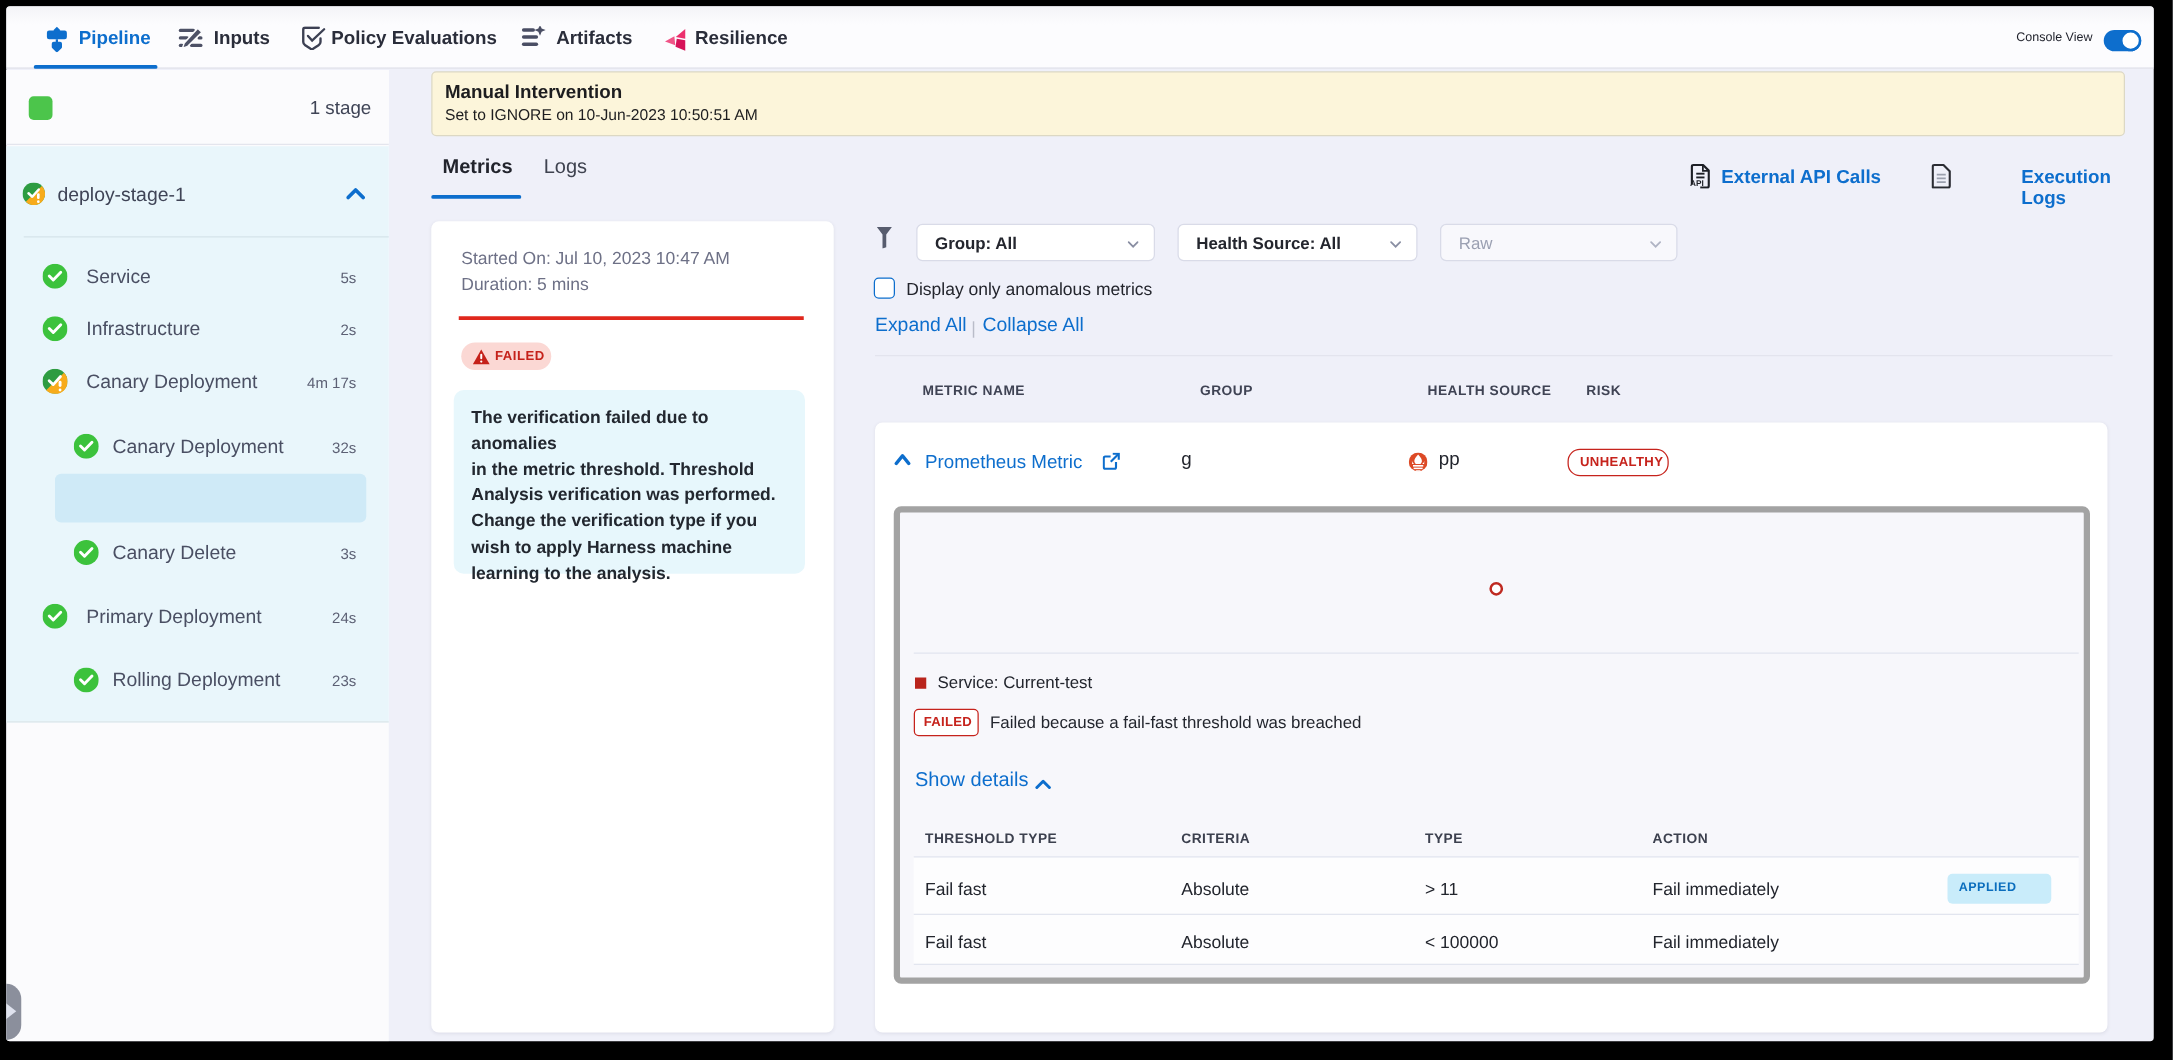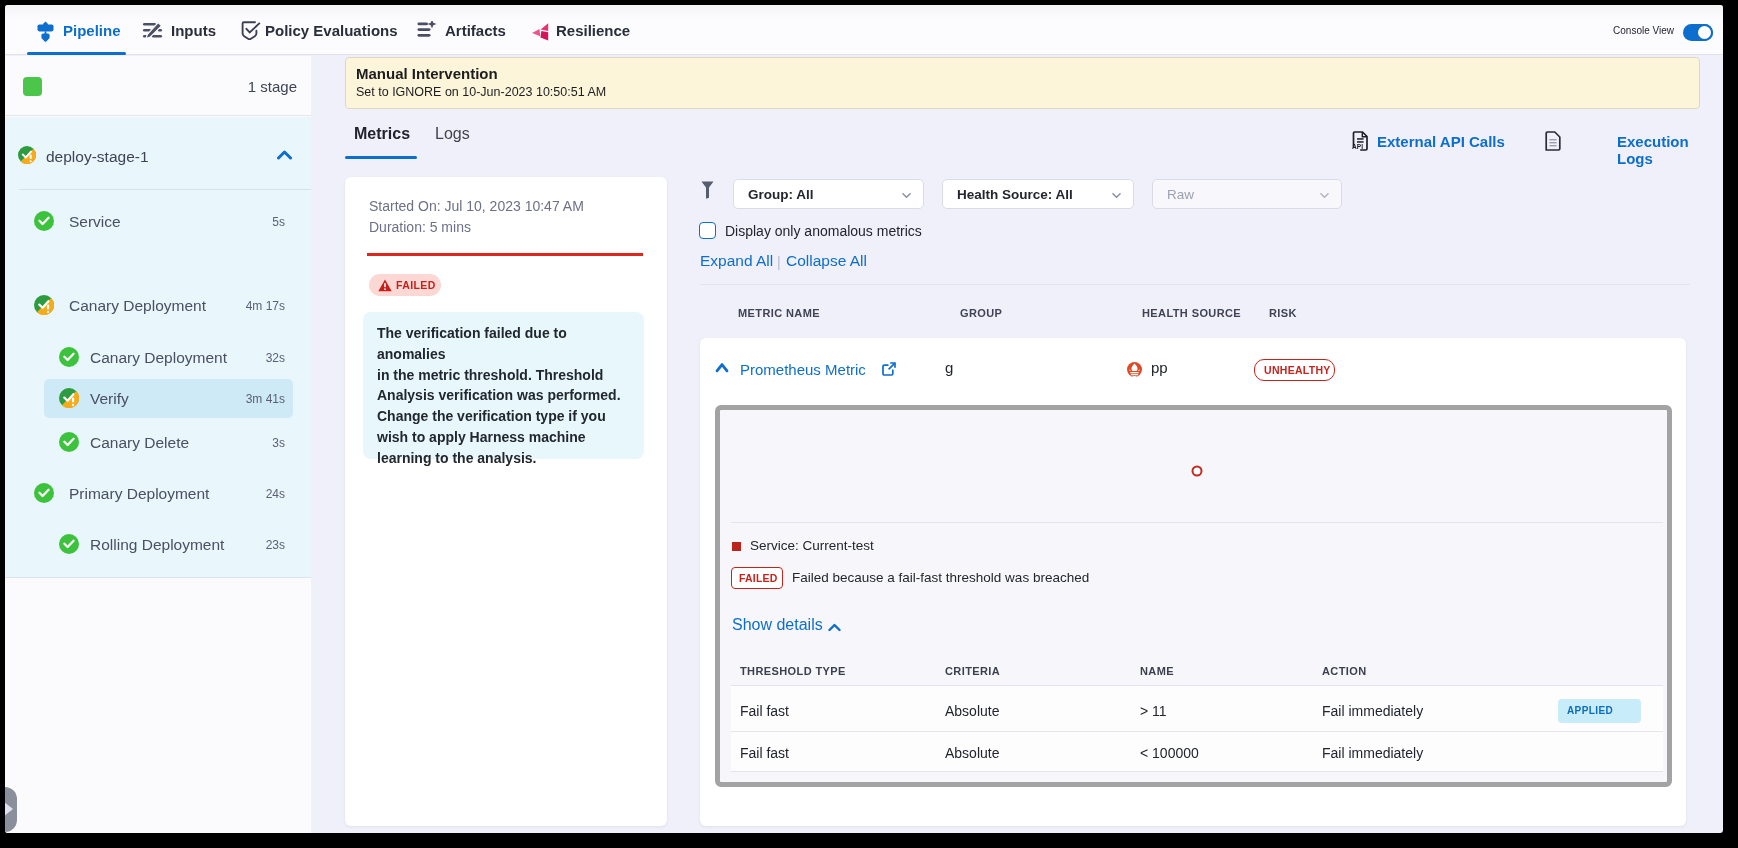"Infrastructure" div.step { html: none -> <div> <svg> <circle></circle> <path></path> </svg> <span>Infrastructure</span> <span>2s</span> </div> }
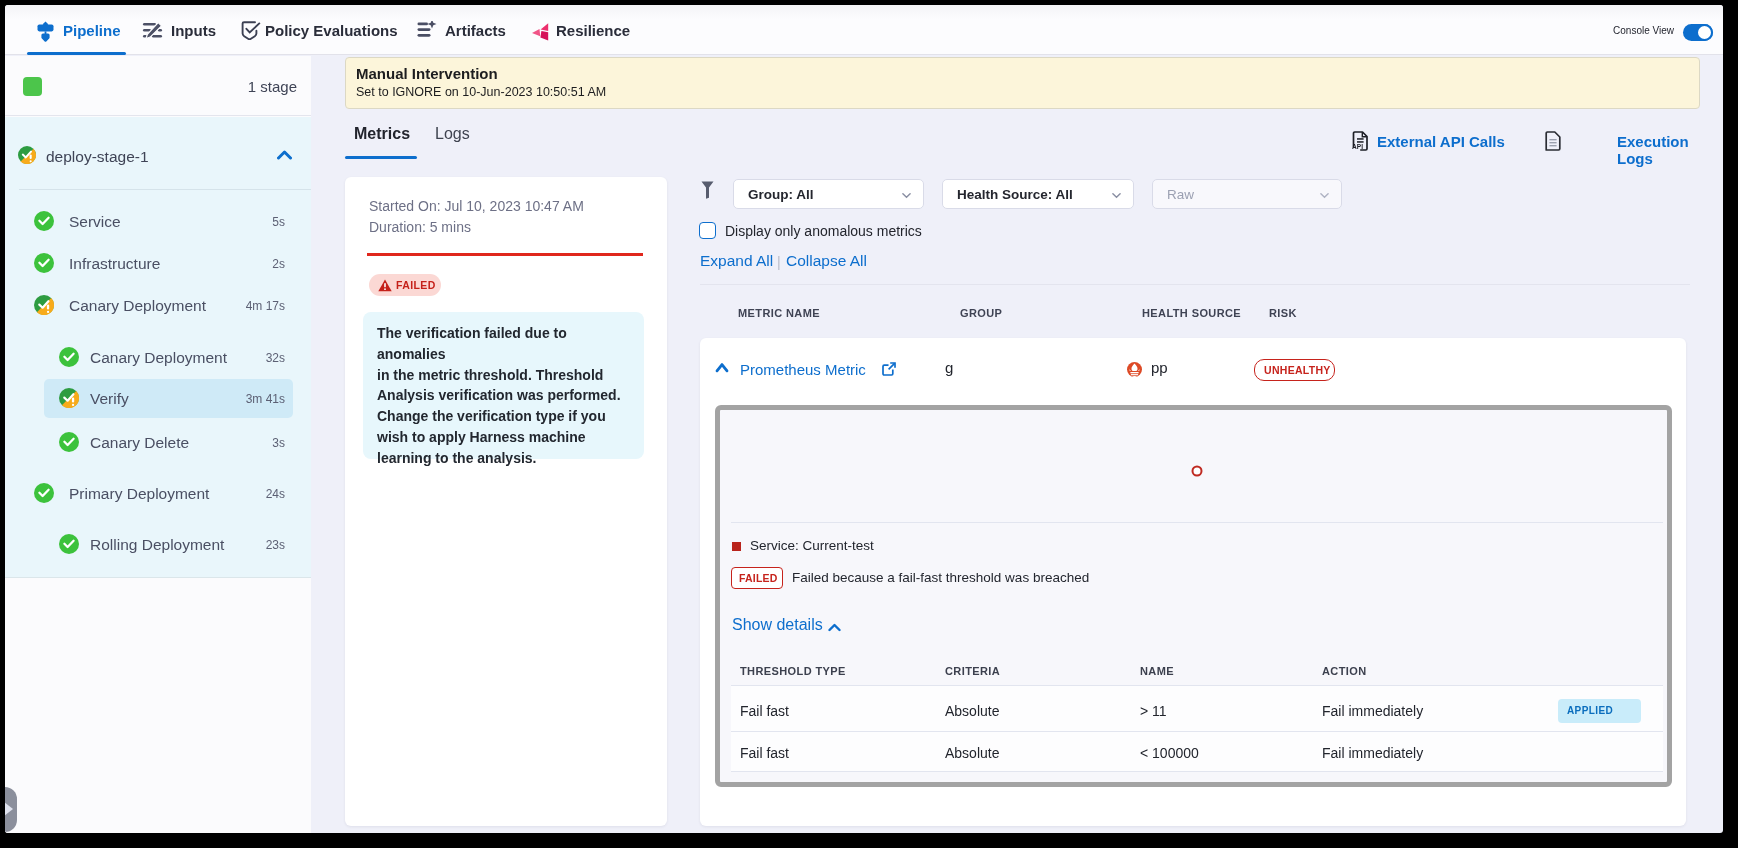"Verify" div.step { html: <div> <svg> <circle></circle> <path></path> <path></path> <rect></rect> <rect></rect> </svg> <span>Verify</span> <span>3m 41s</span> </div> -> none }
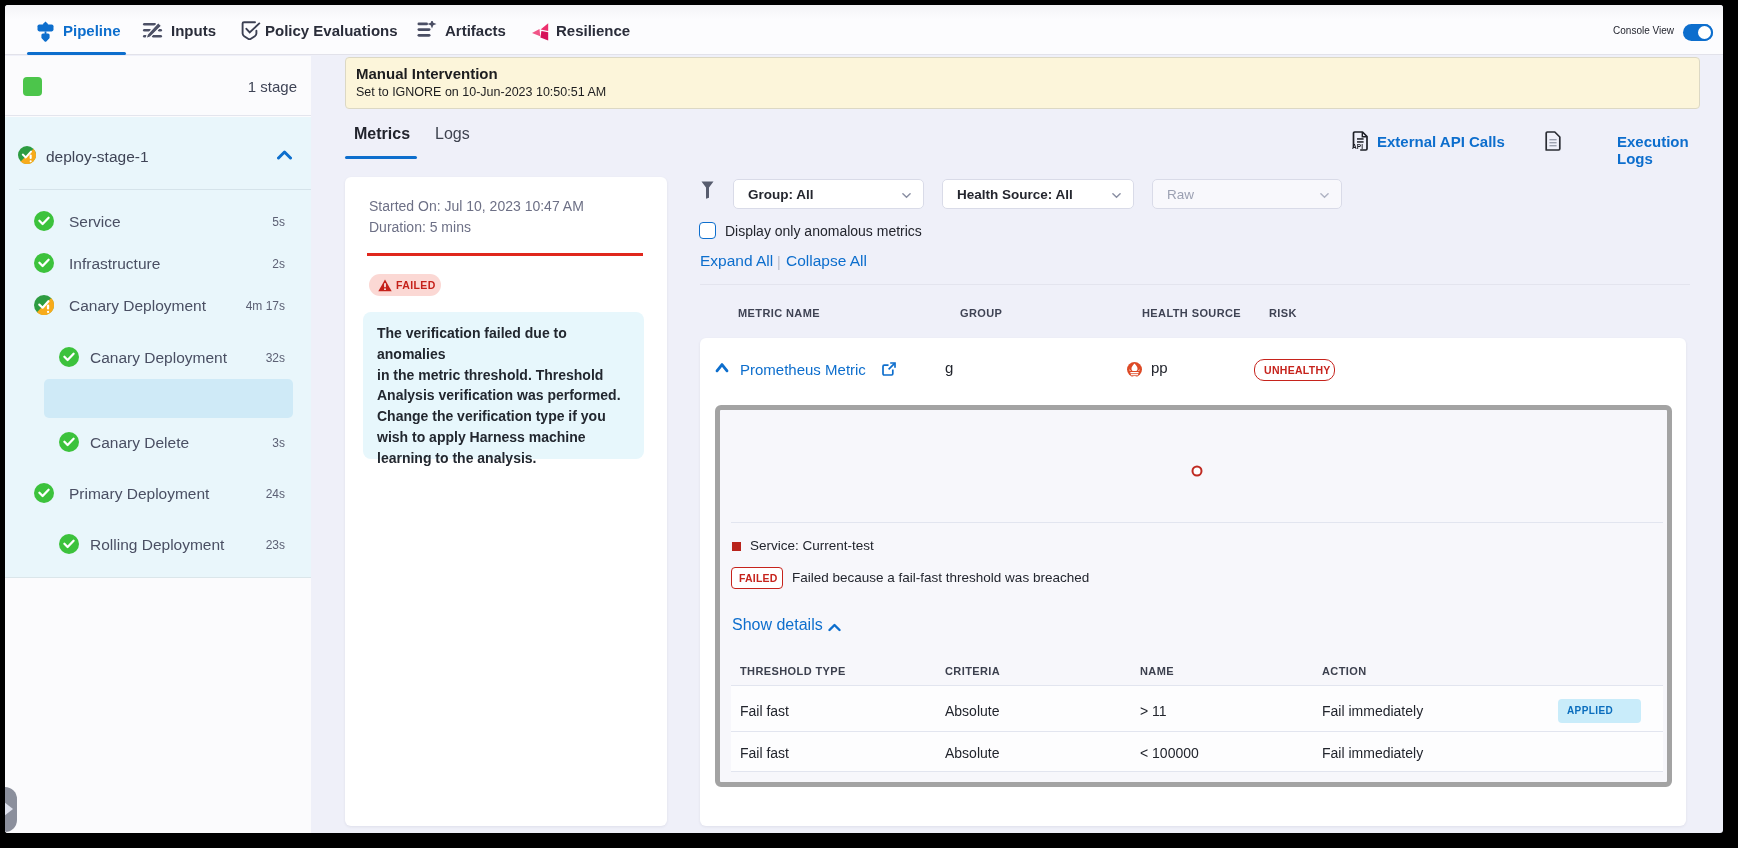"NAME" div.tth { text: NAME -> TYPE }
